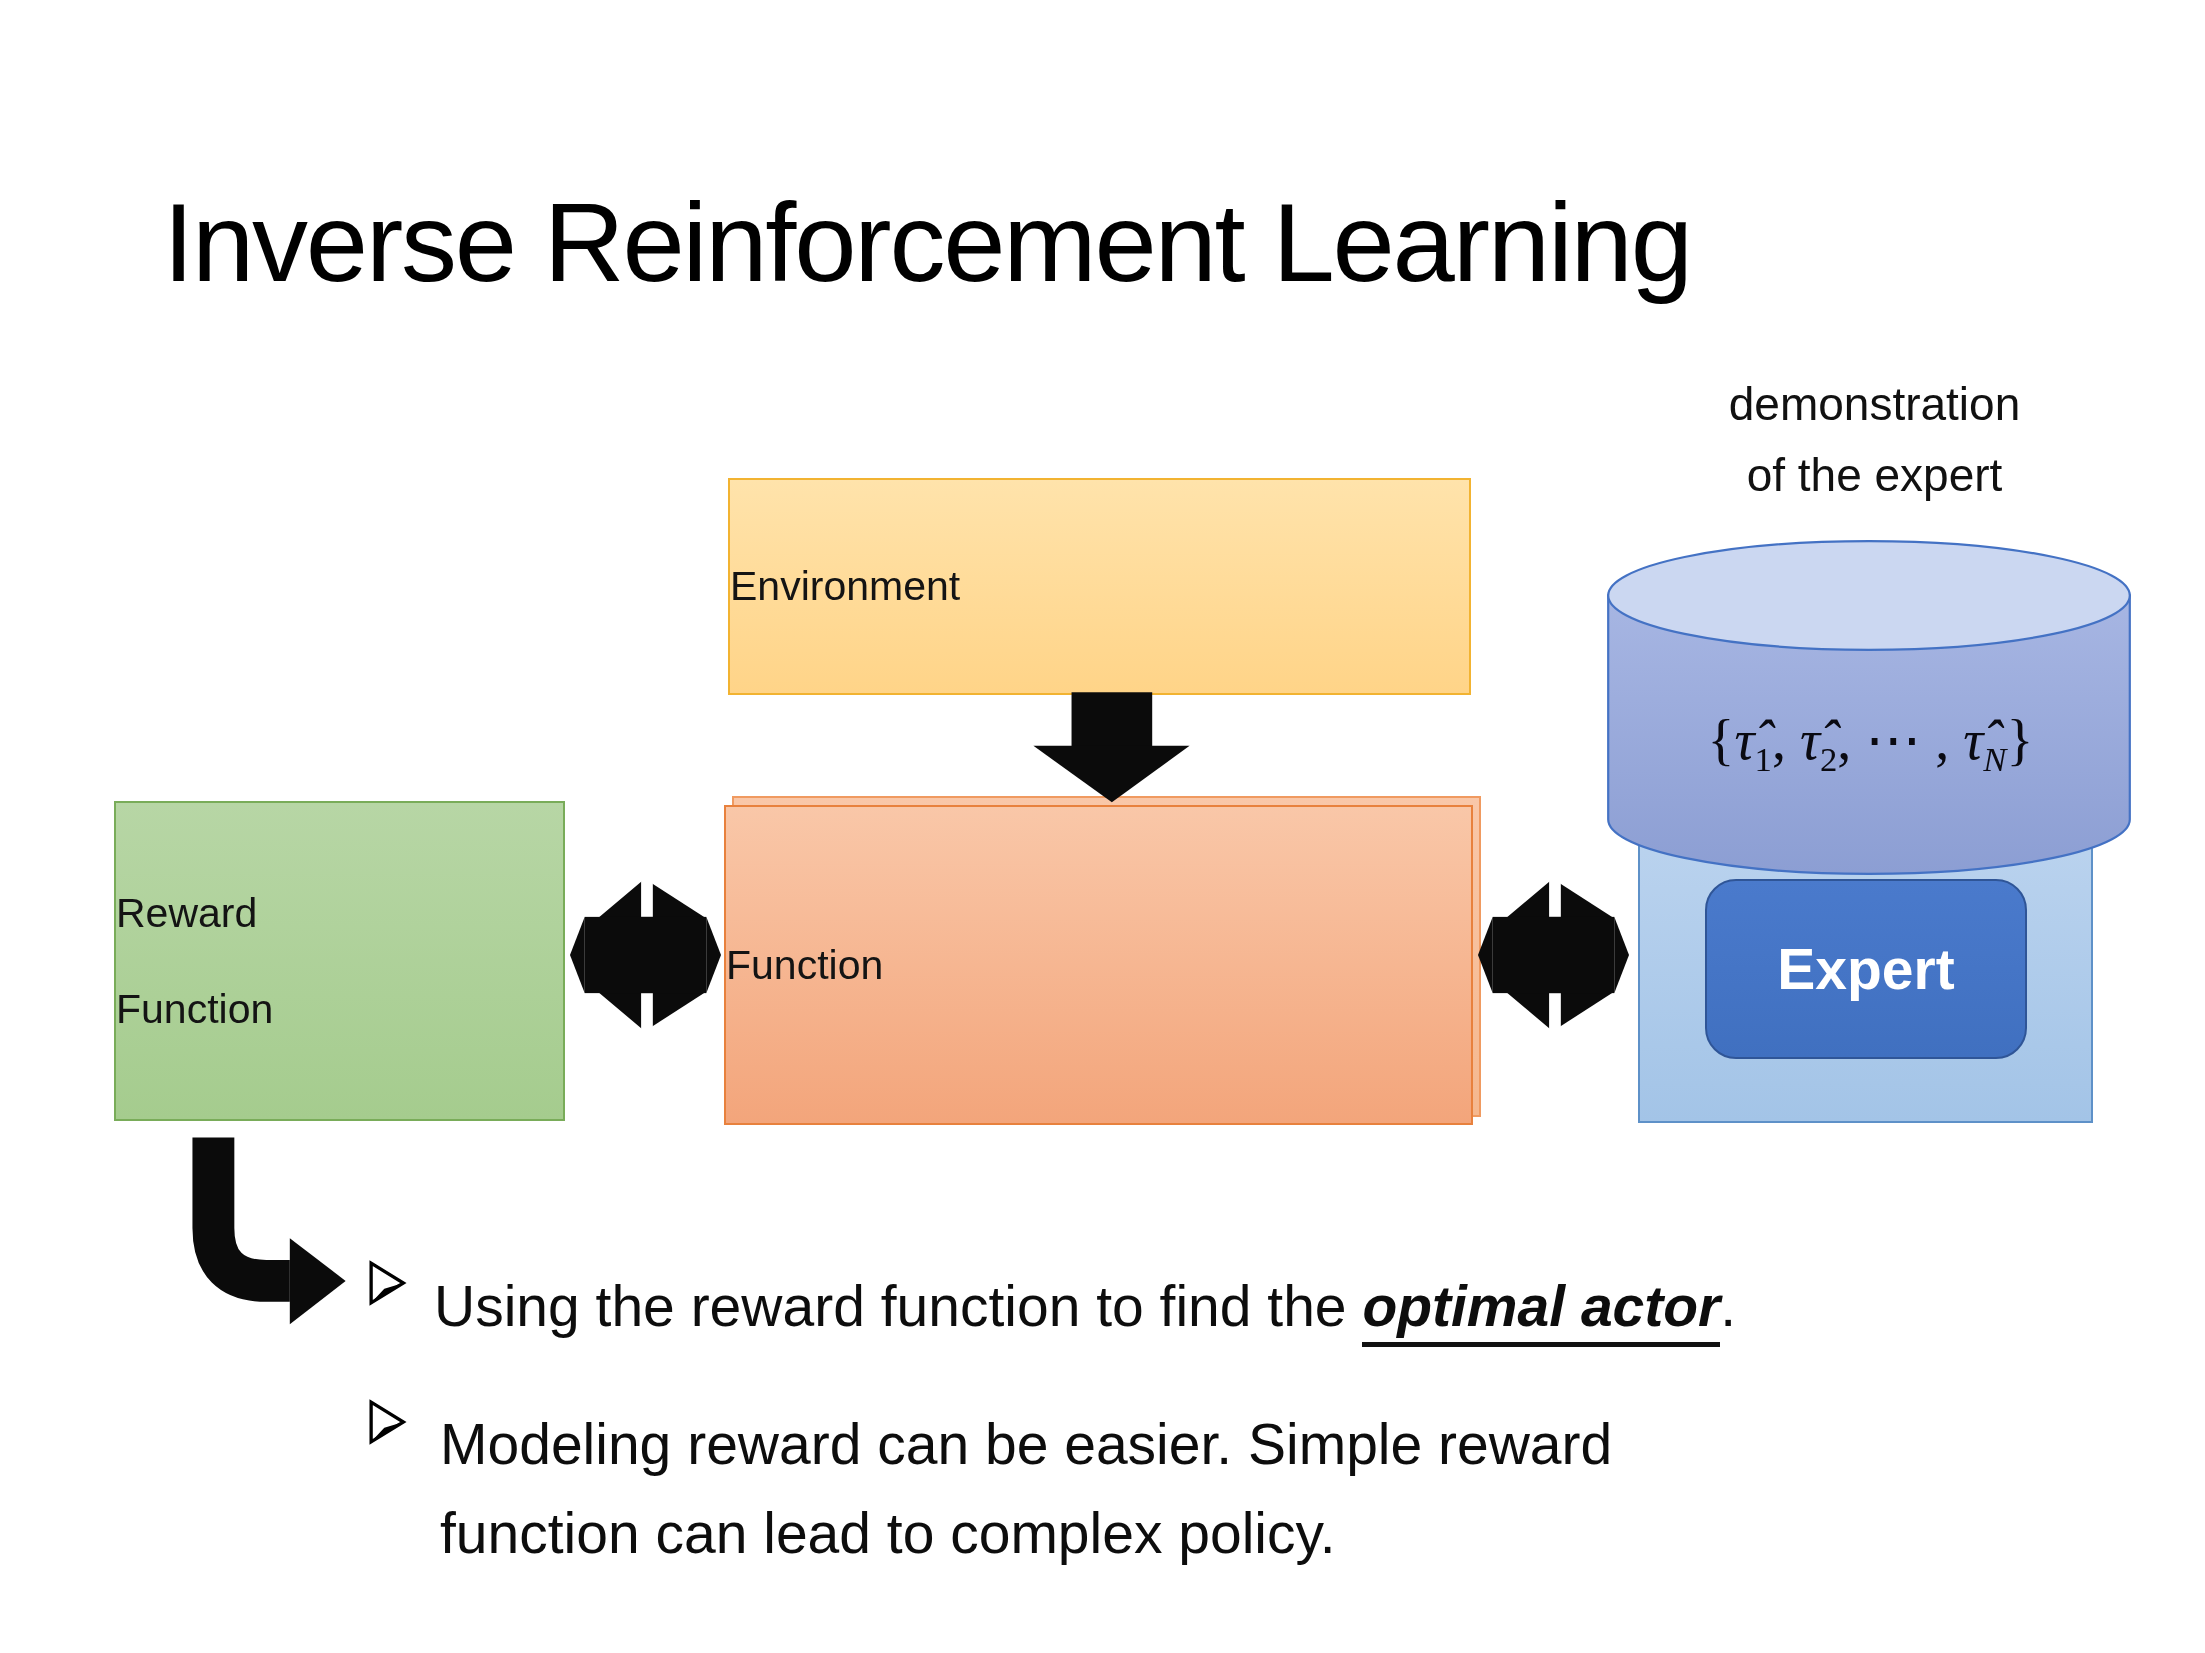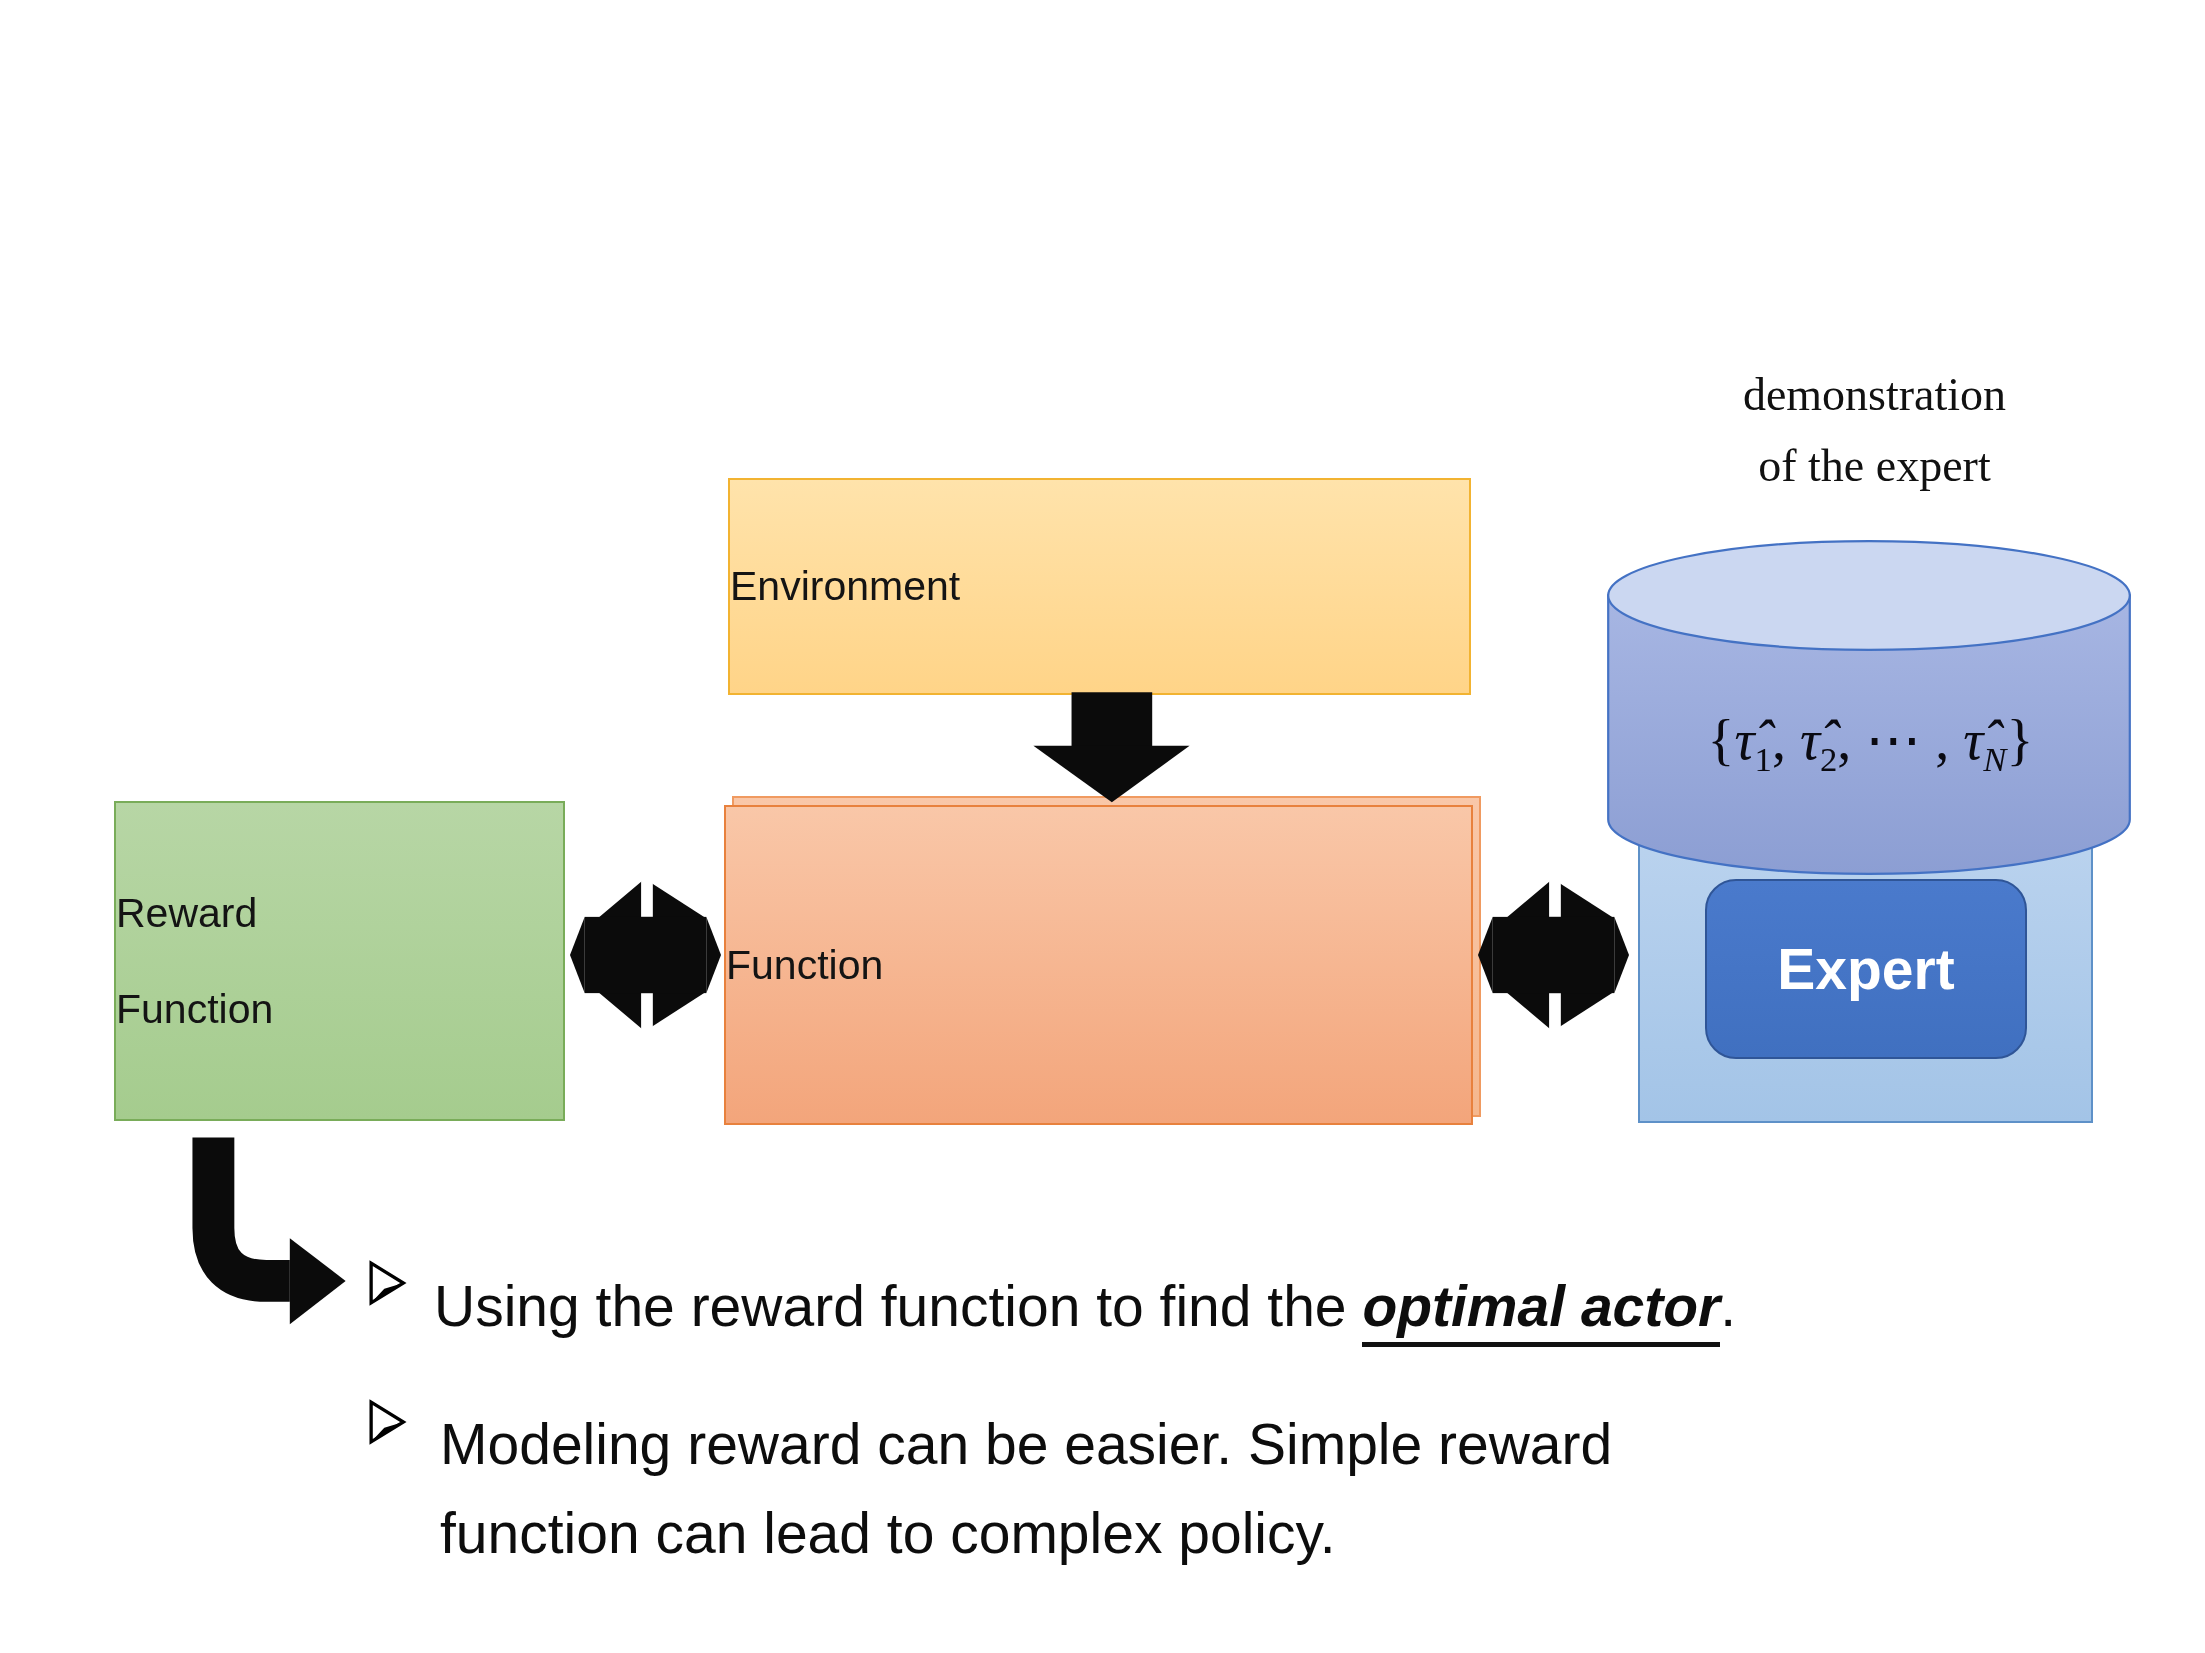"Inverse Reinforcement Learning" div.abs { html: none -> <div>Inverse Reinforcement Learning</div> }
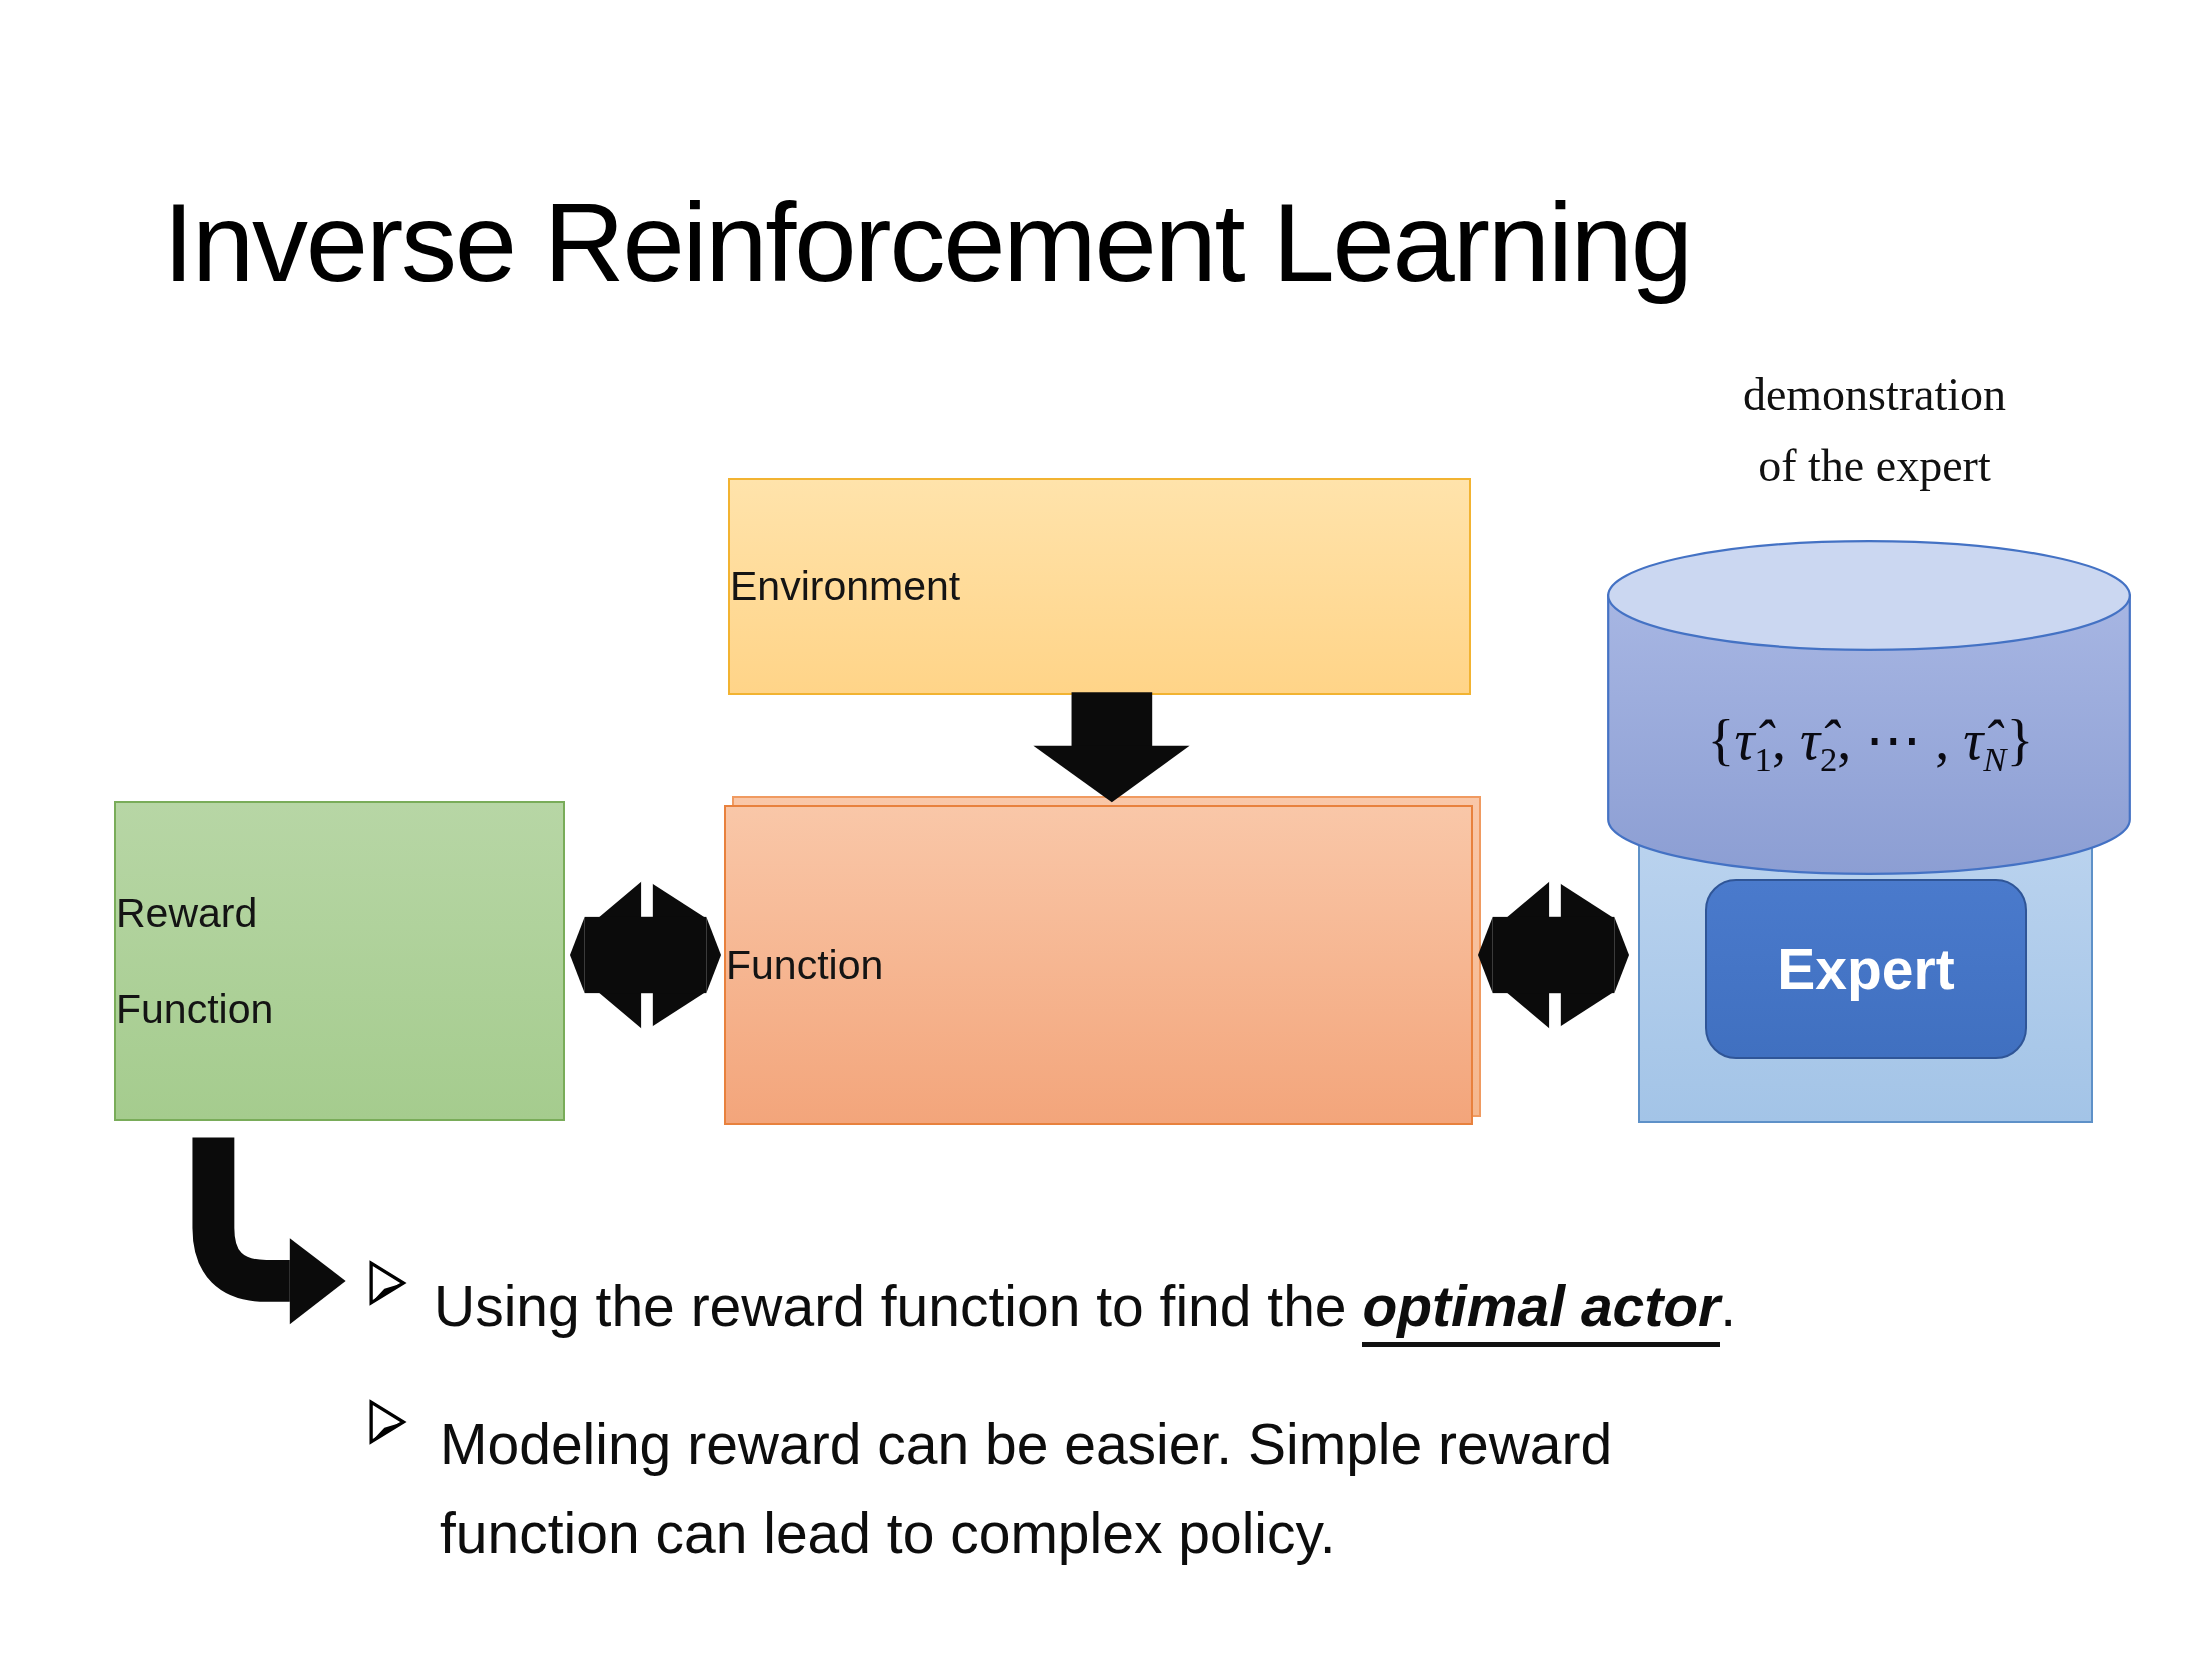"demonstration" .demo-label { font-family: Liberation Serif, serif -> none; top: 359px -> 369px }
